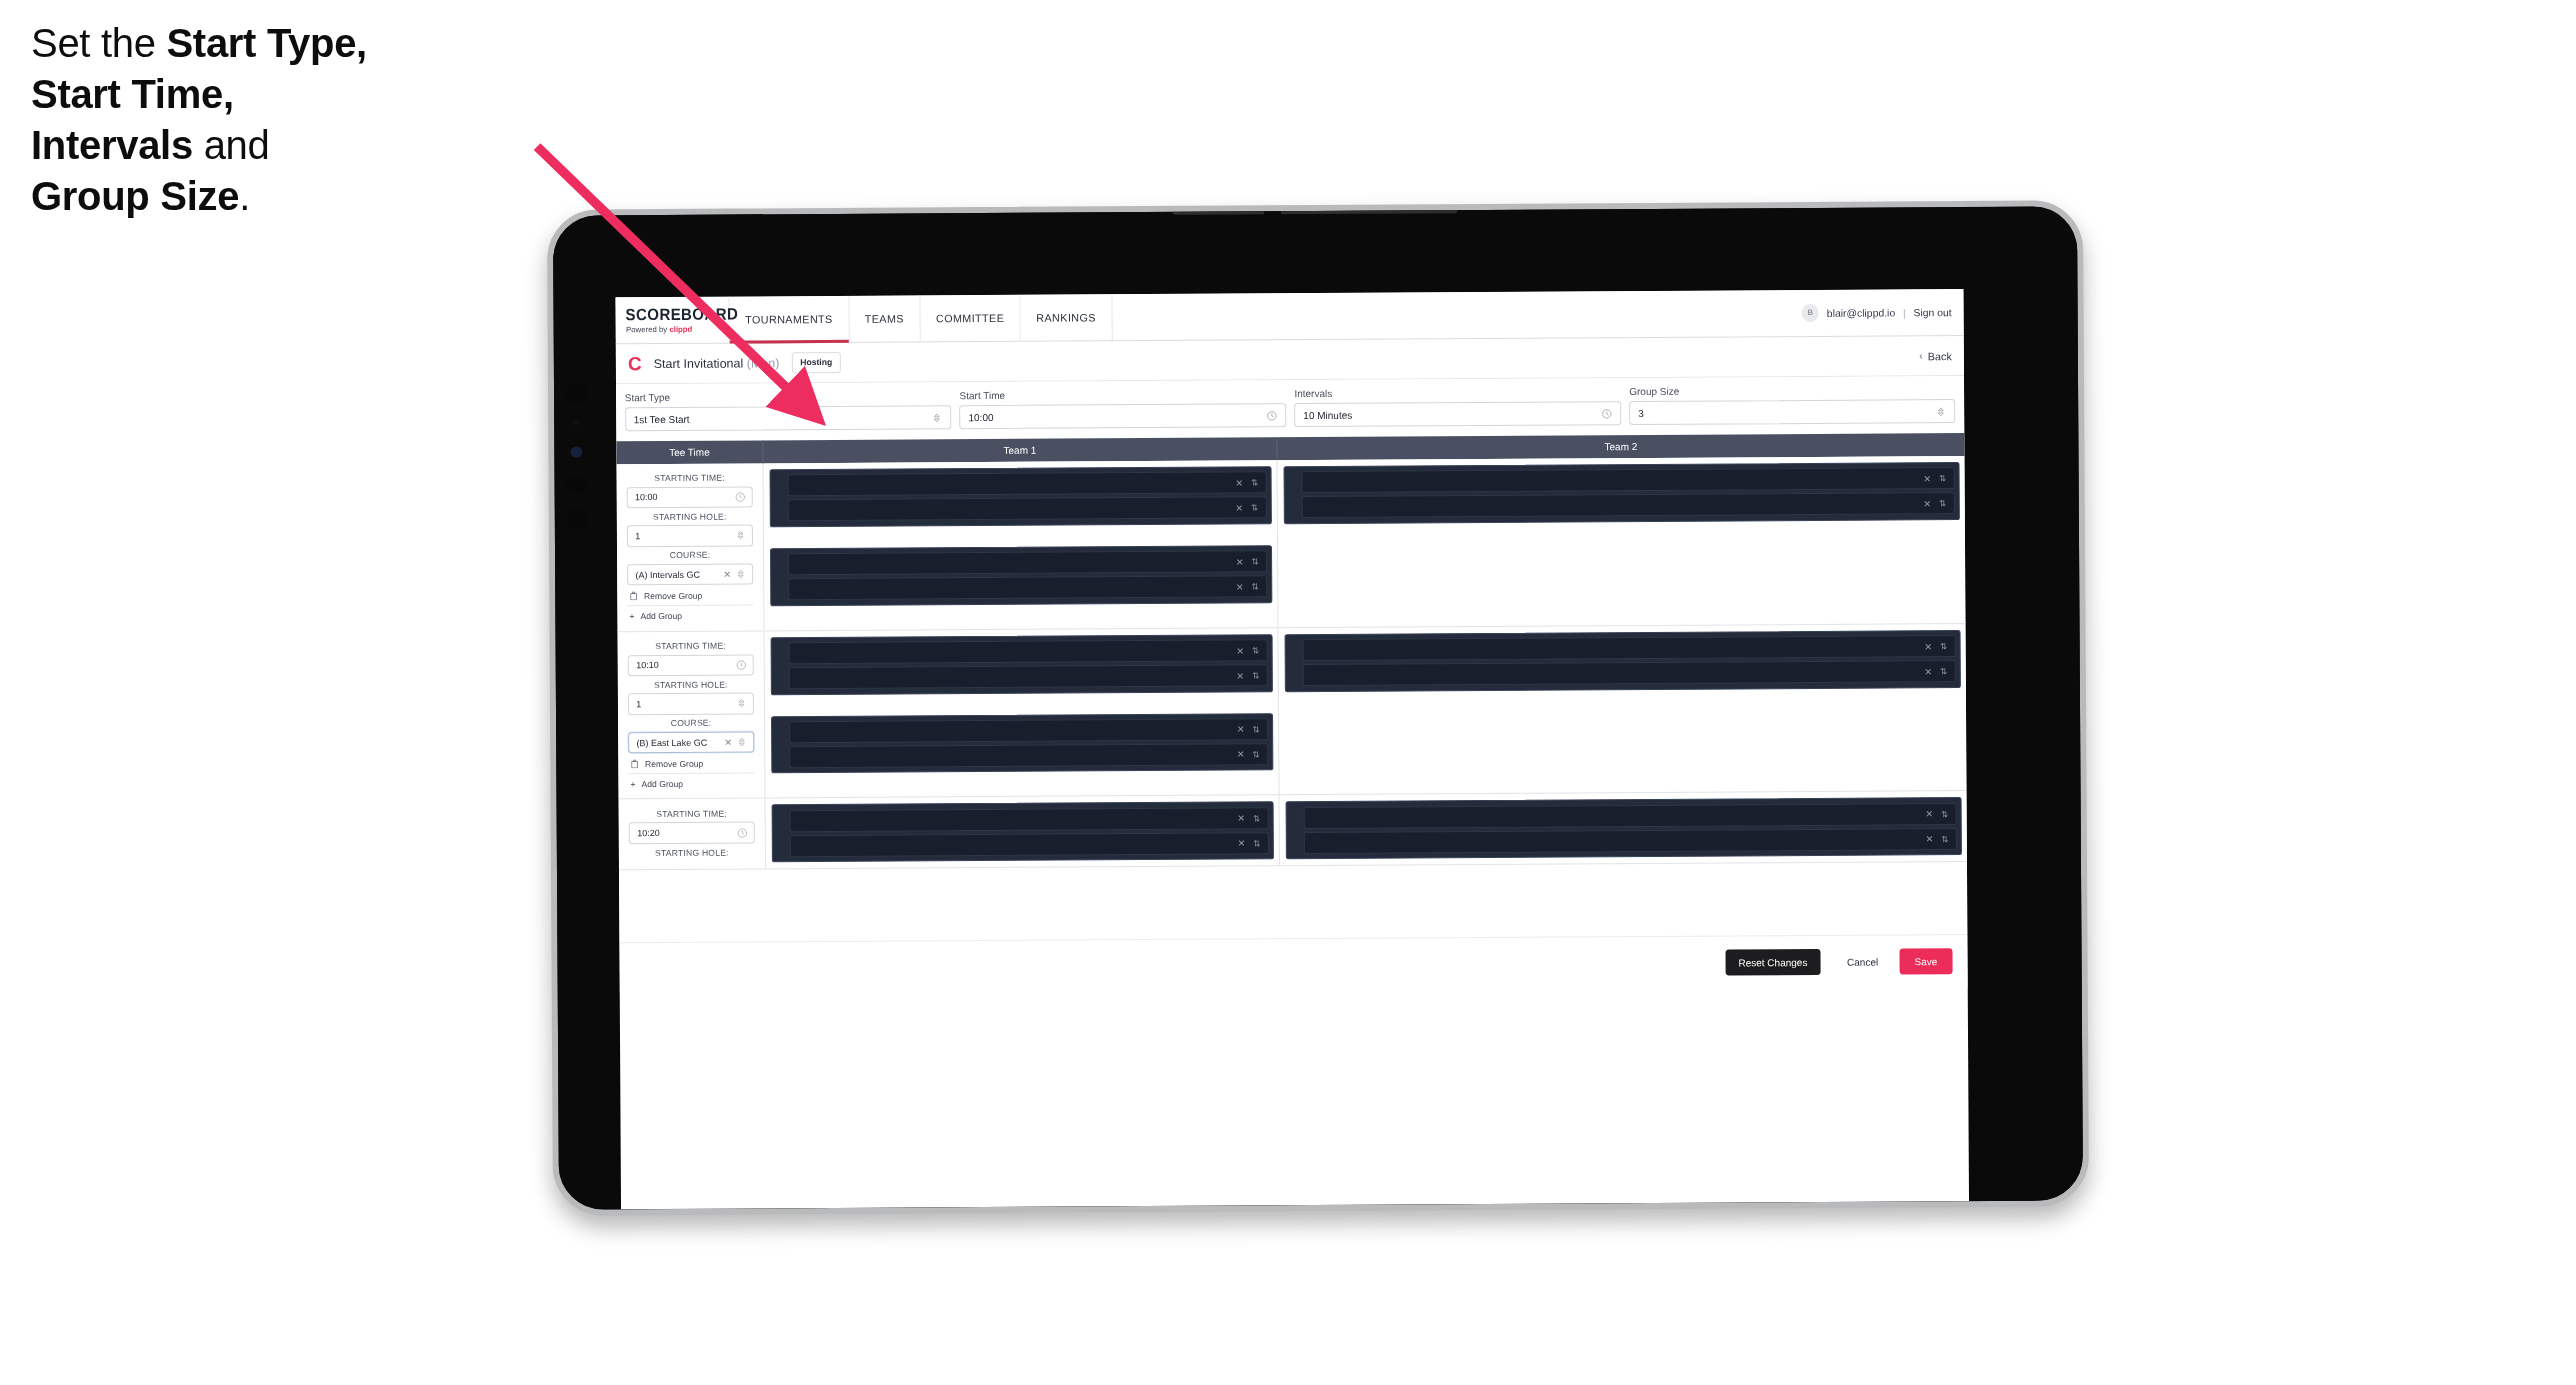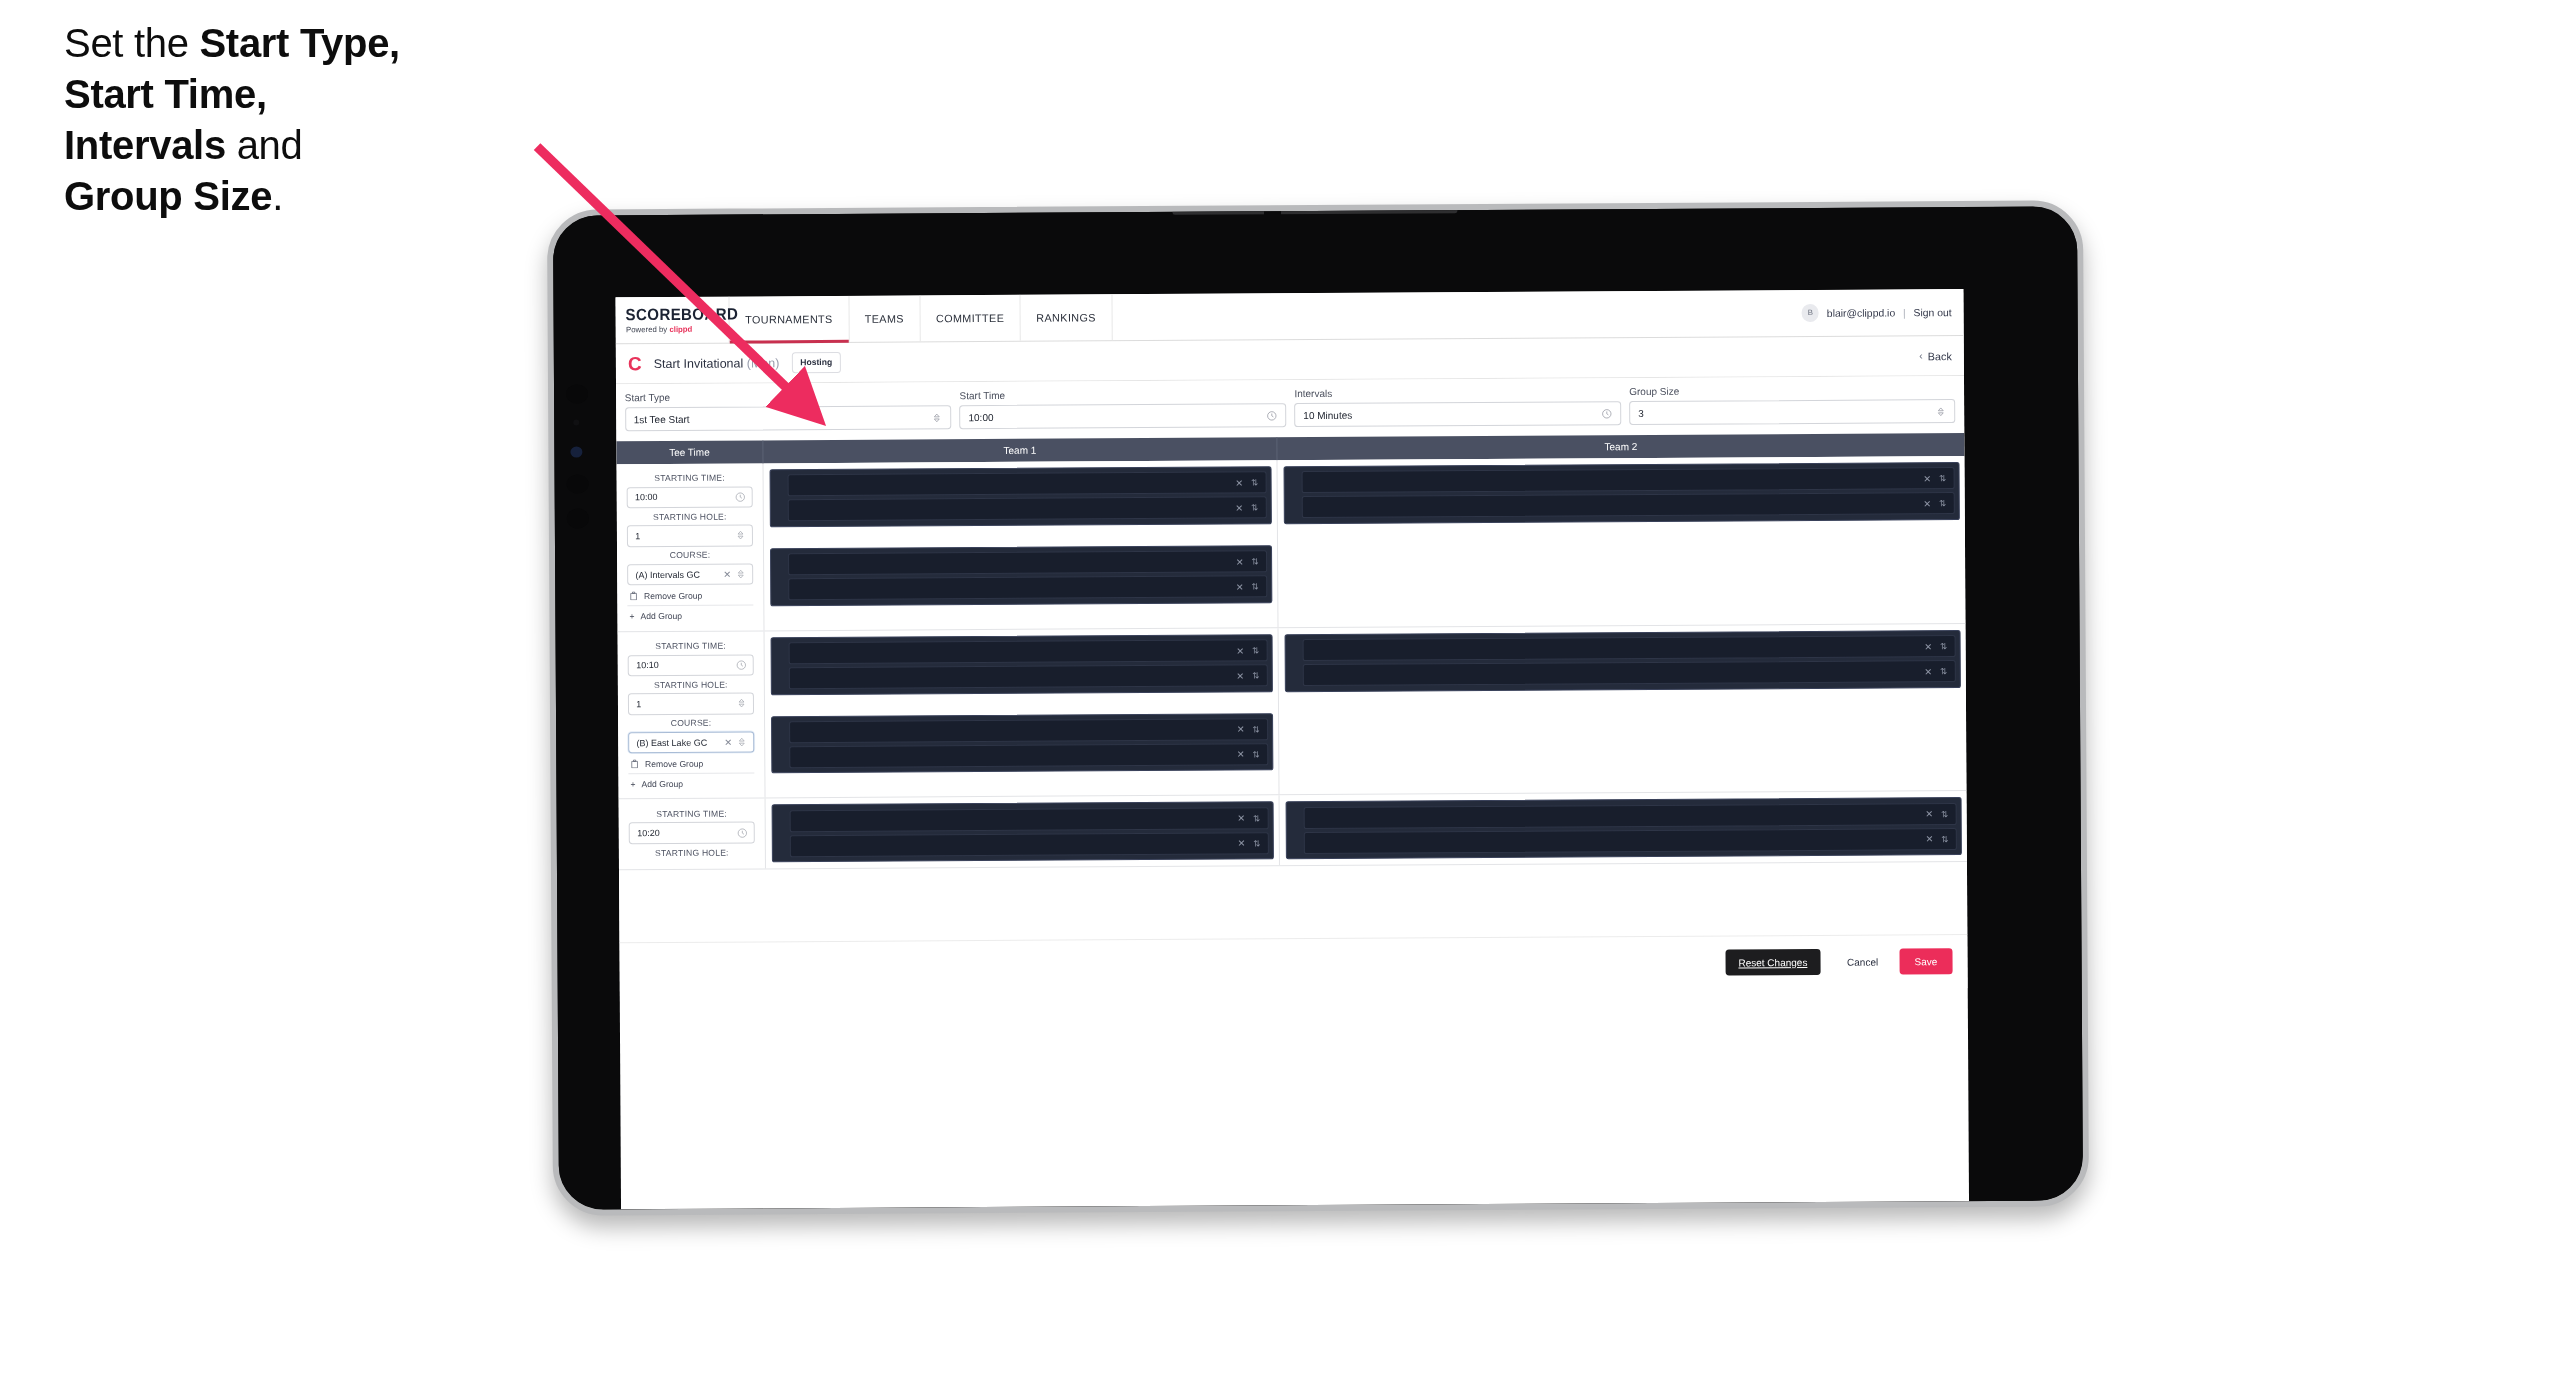"Set the Start Type," .caption { margin-left: 33px -> none }
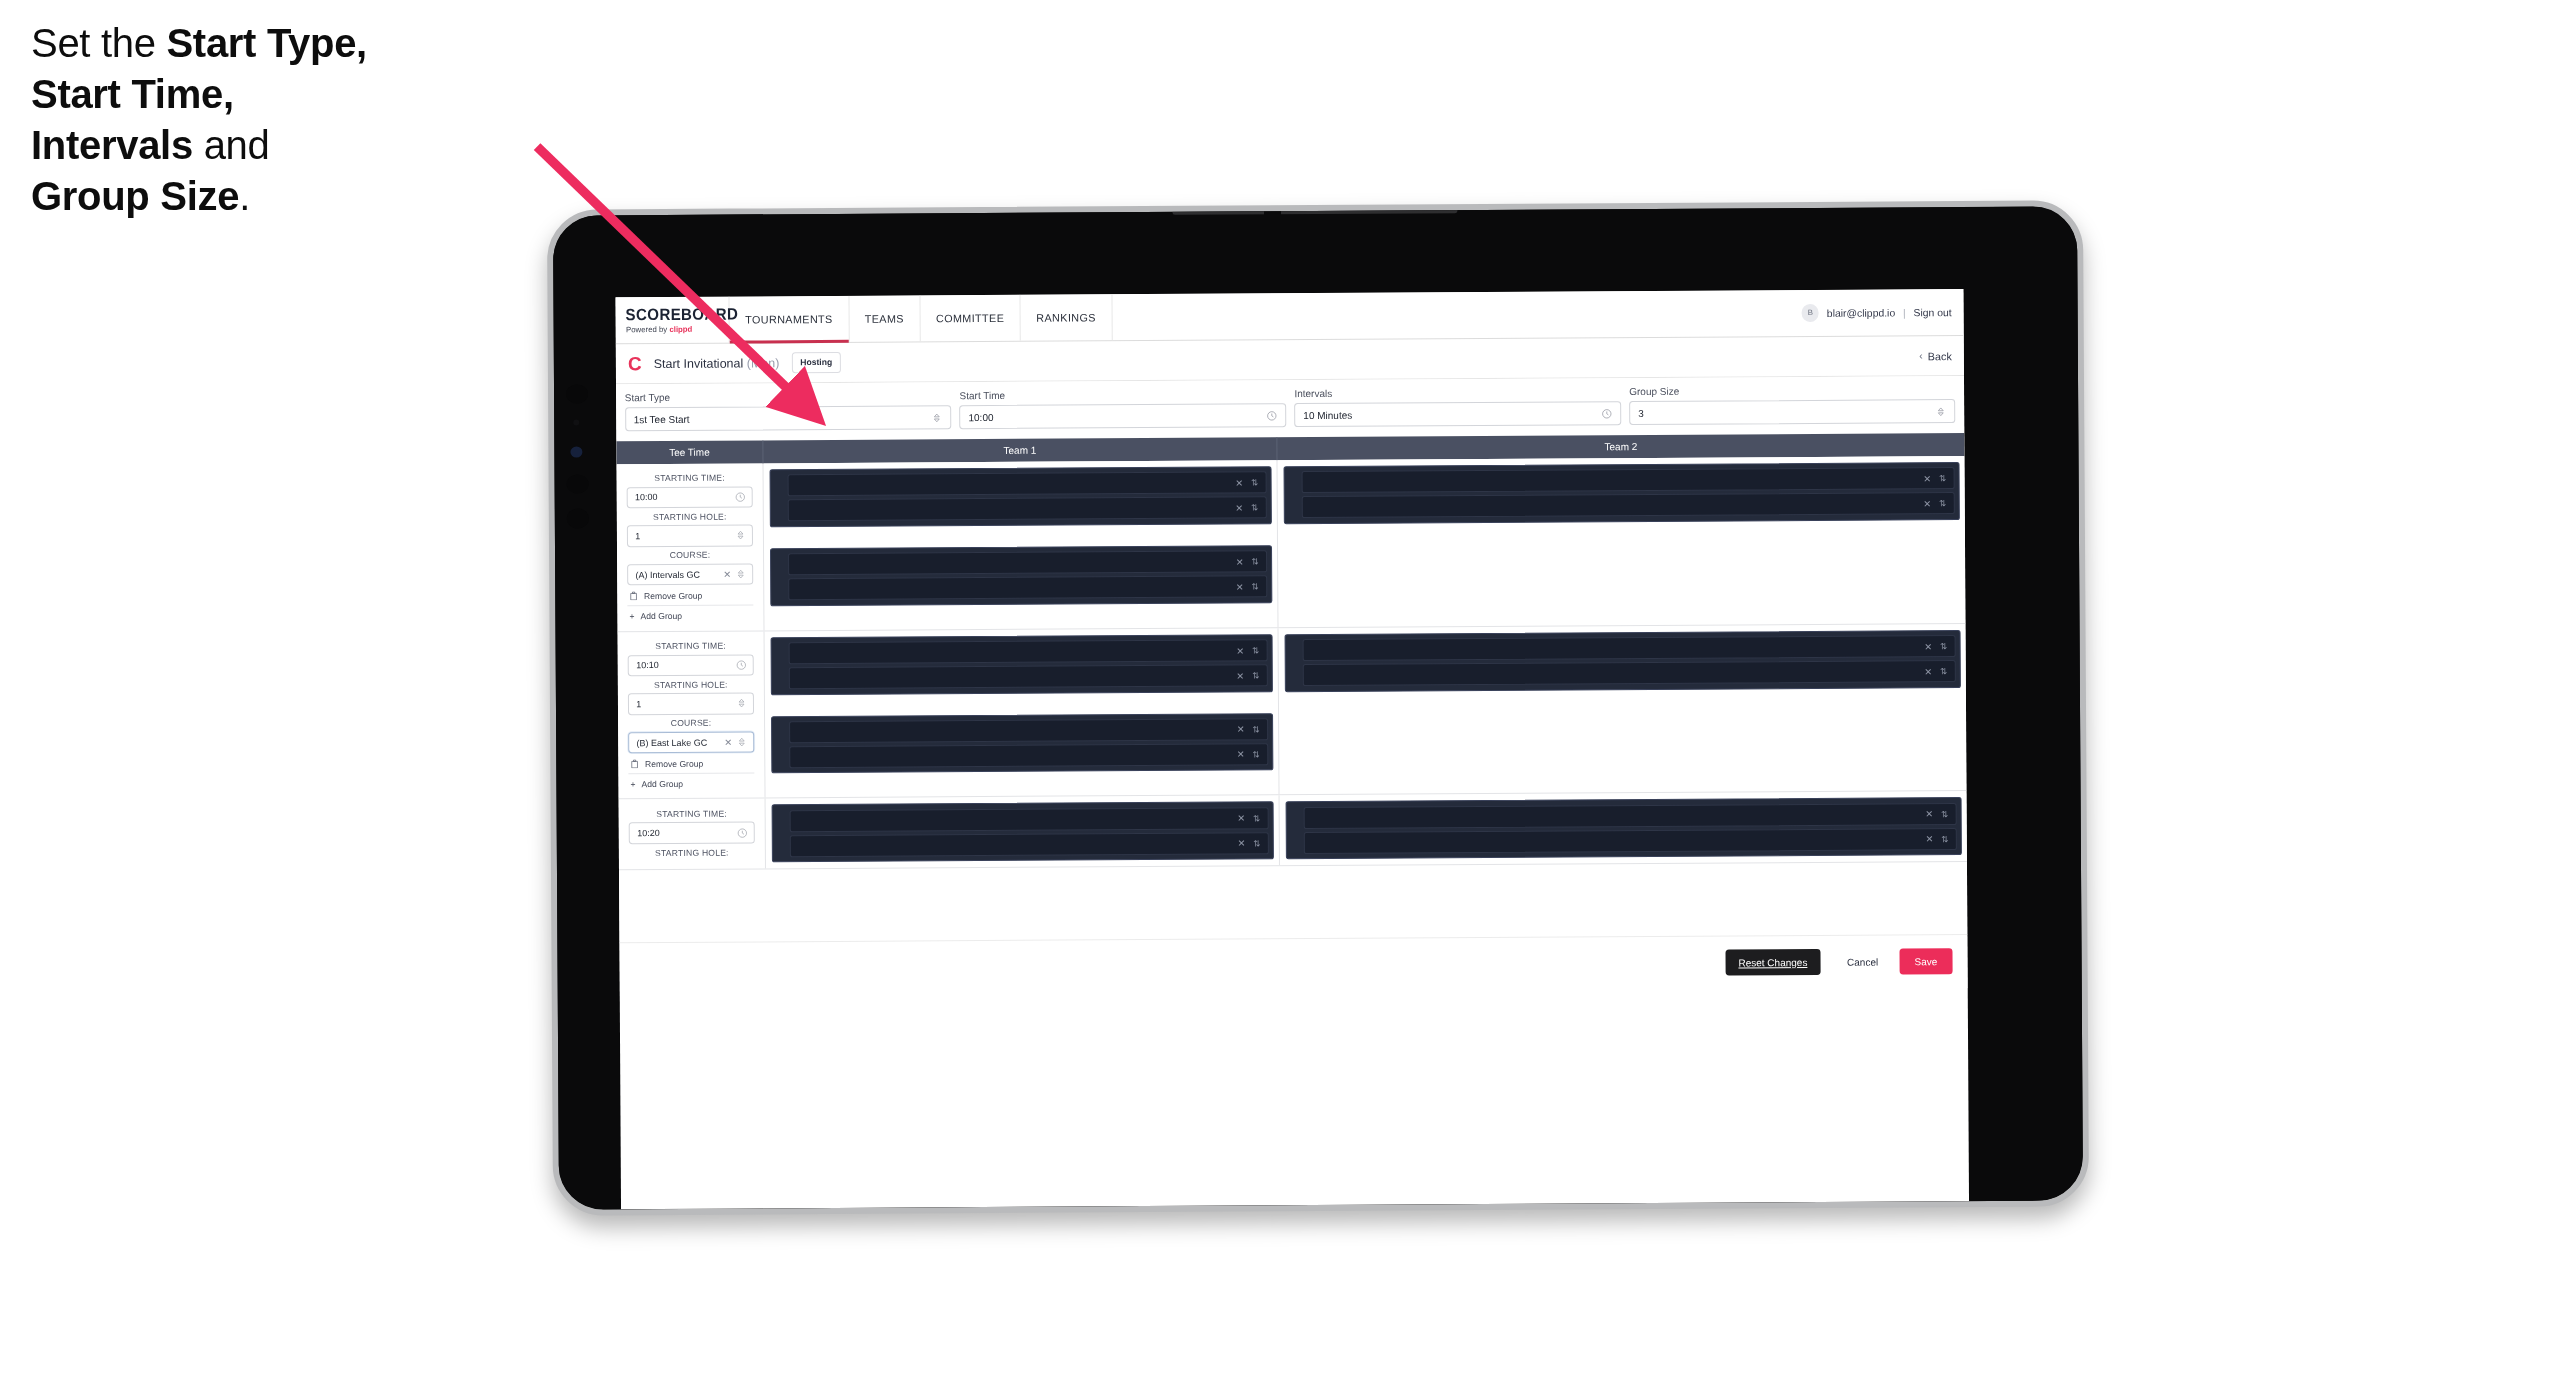"Reset Changes" .btn-reset { text-decoration: underline -> none }
